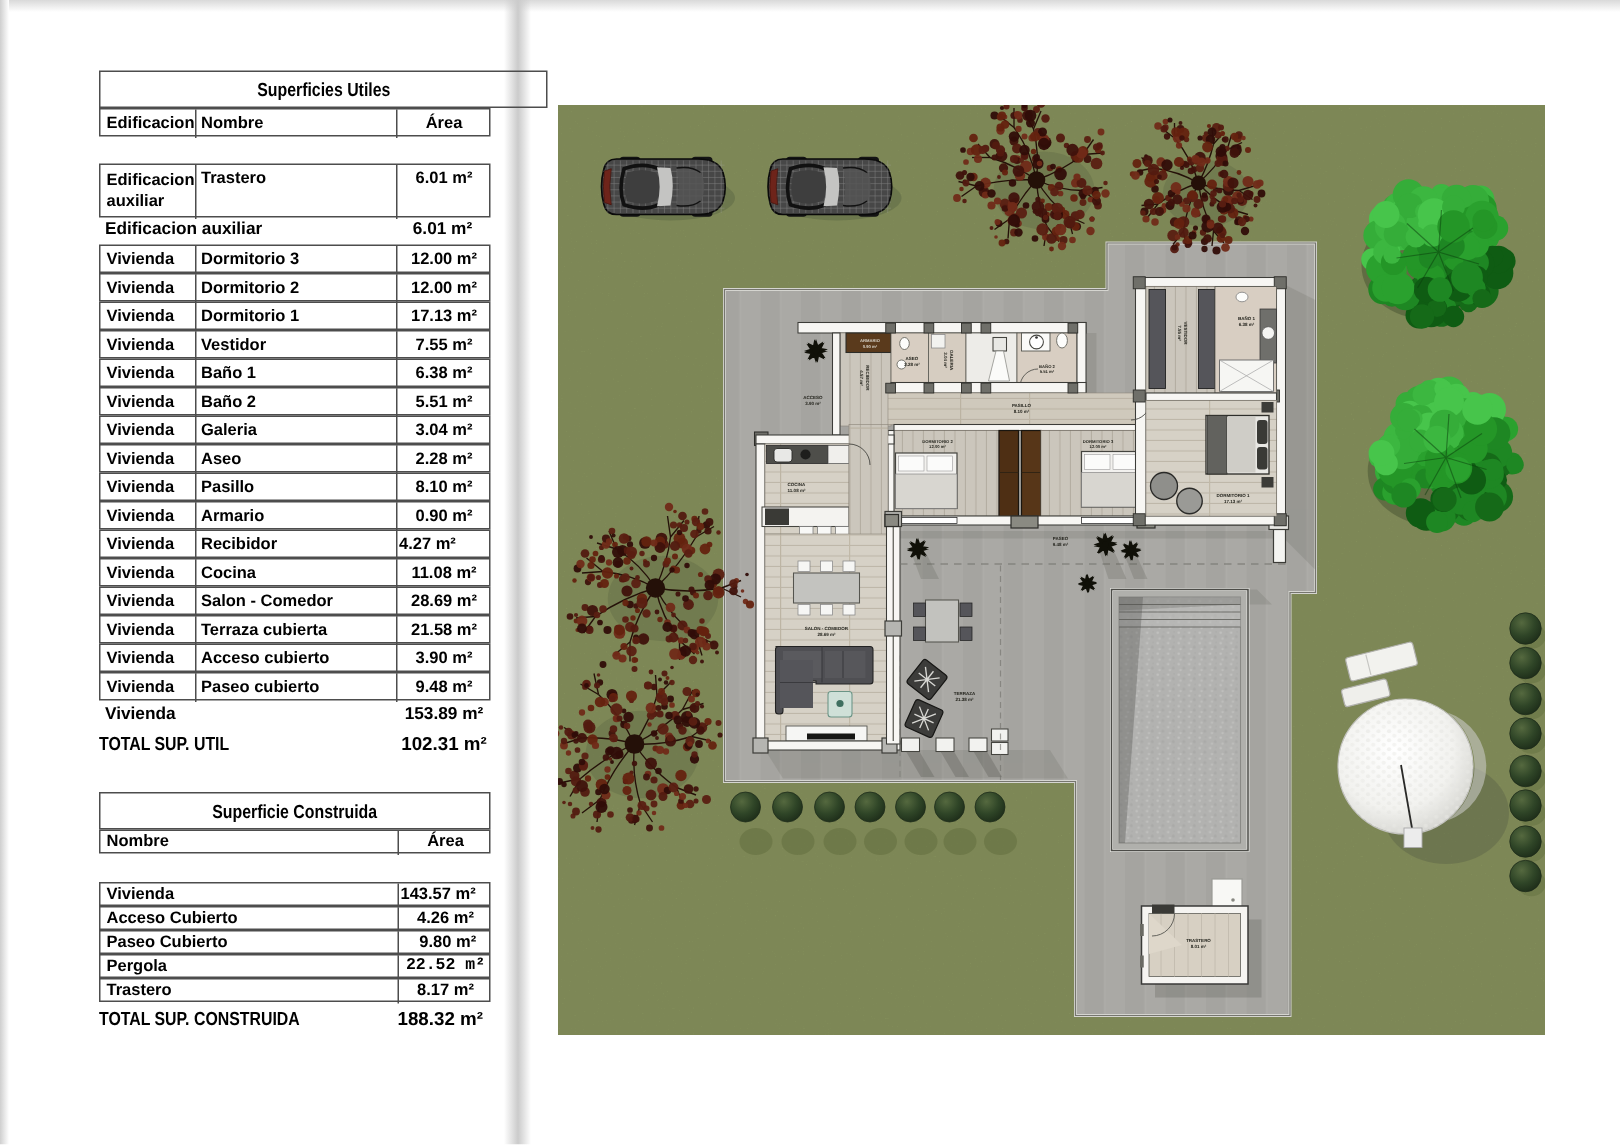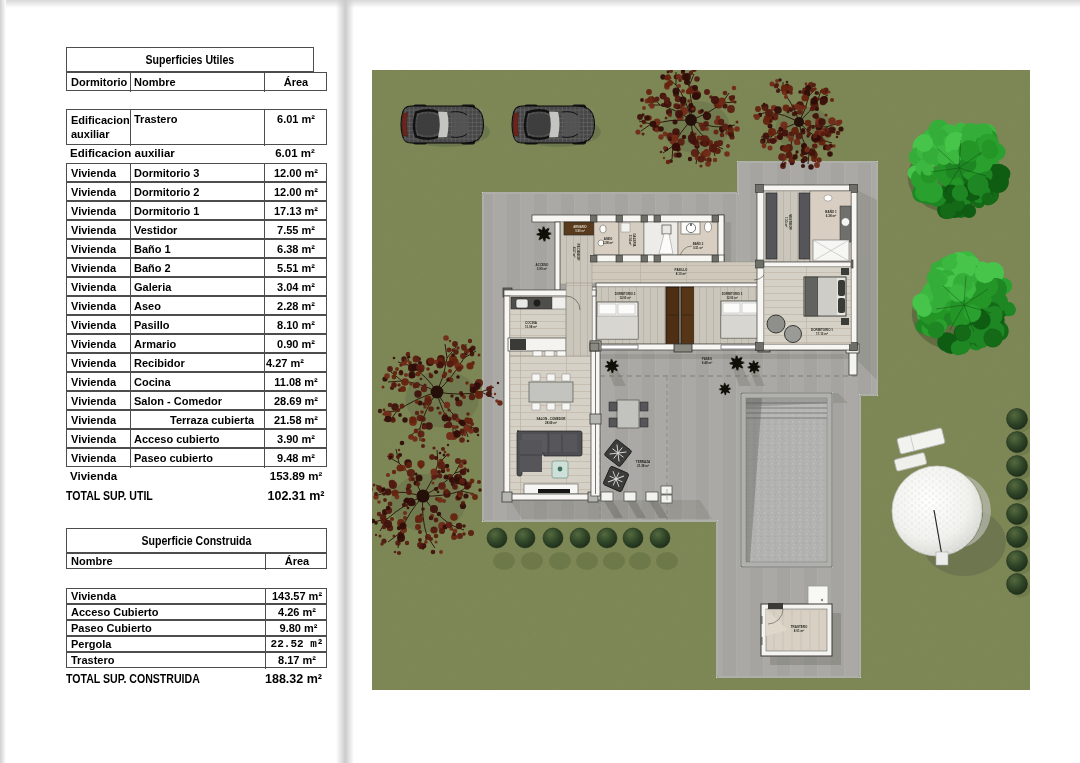"Superficies Utiles" div.row { width: 248px -> 299px }
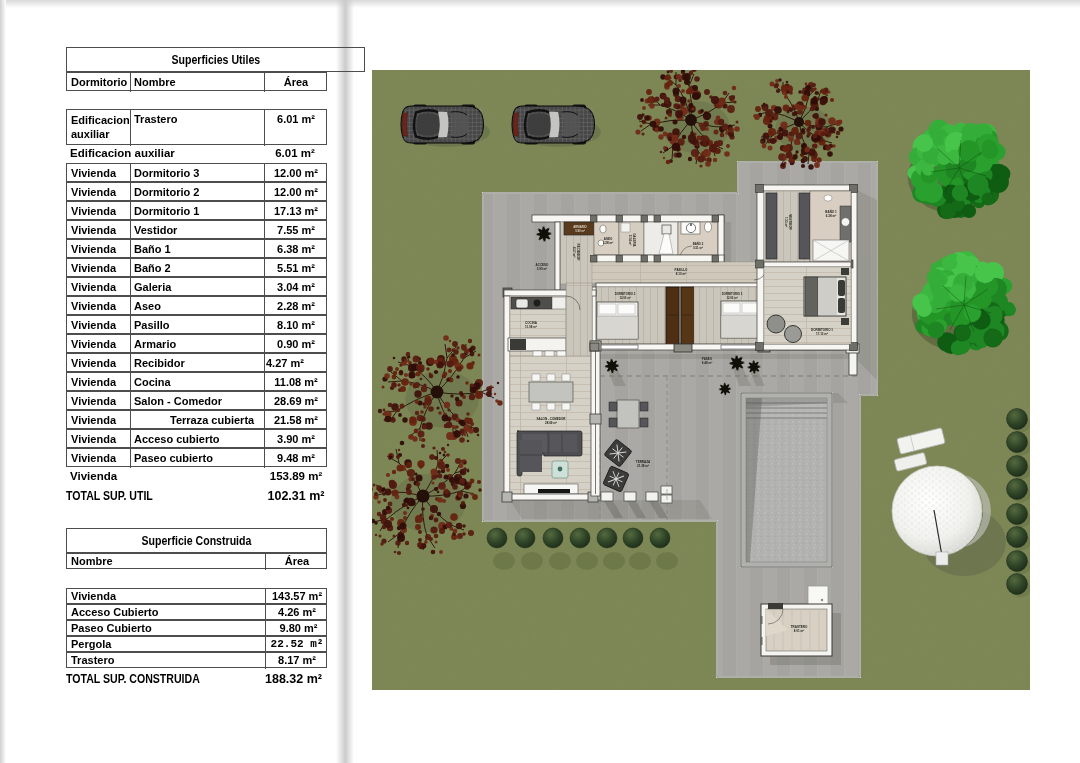"Dormitorio" div.cl { text: Dormitorio -> Edificacion }
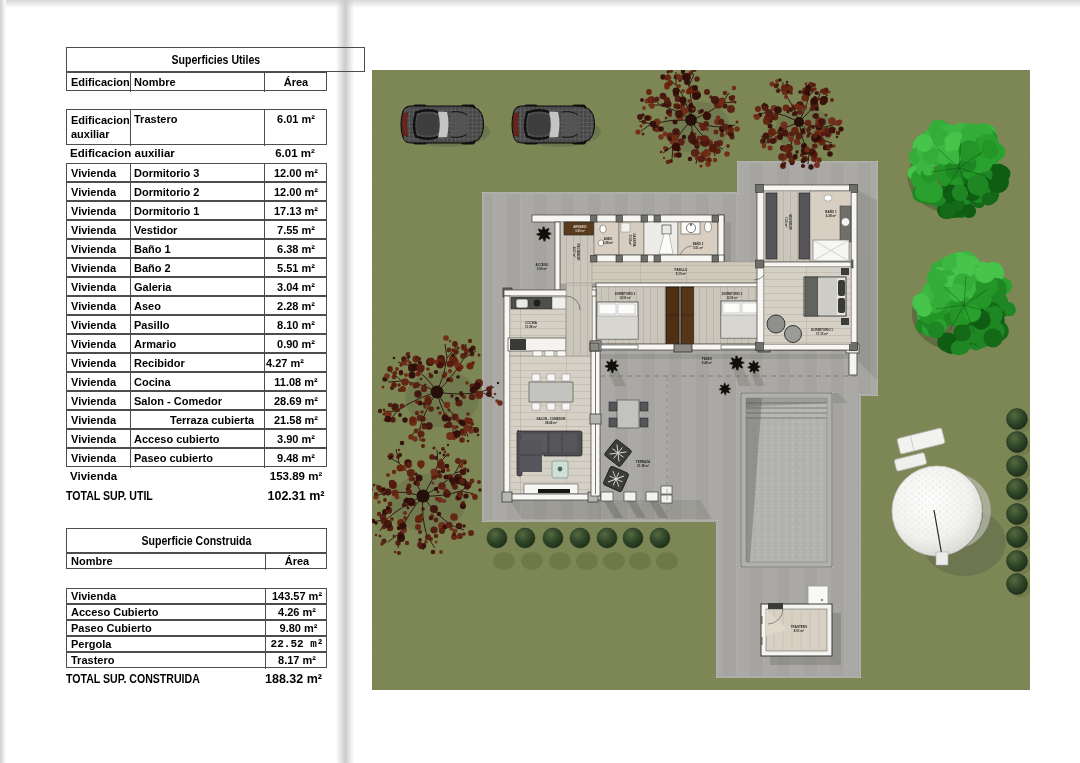"Terraza cubierta" div.cl { margin-left: 36px -> none }
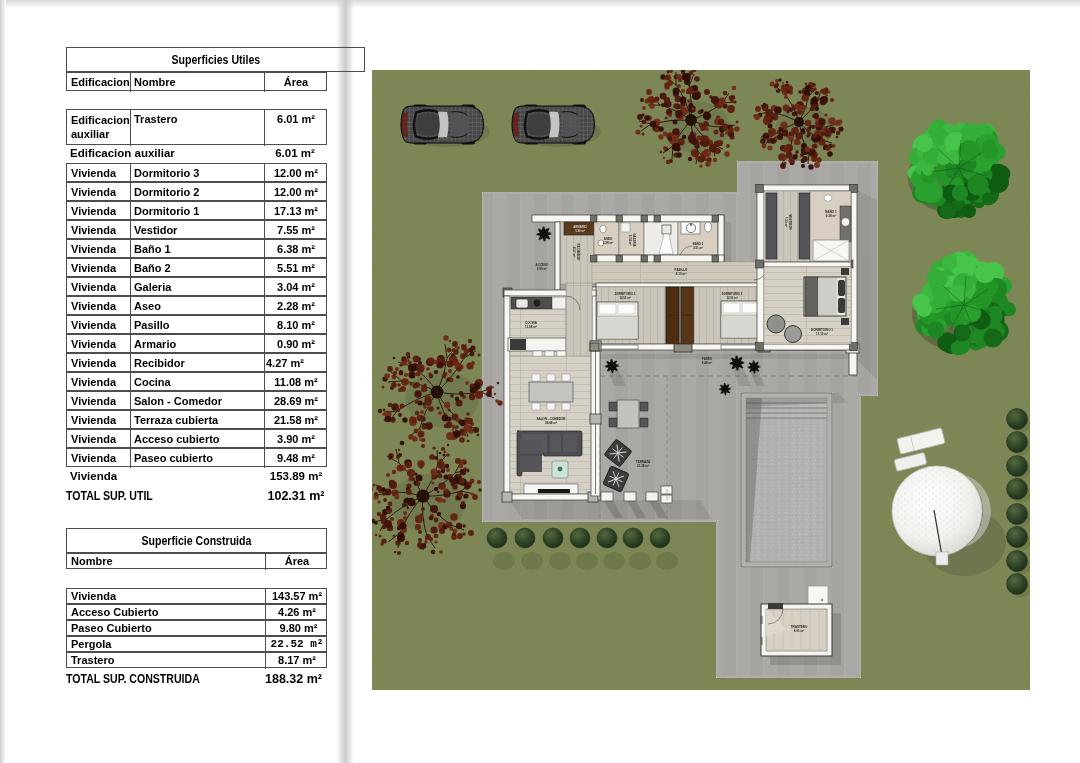"143.57 m²" div.cl { width: 60px -> 44px }
